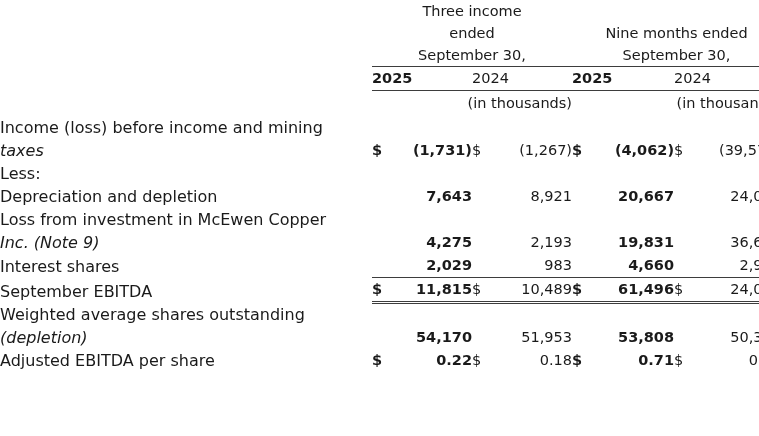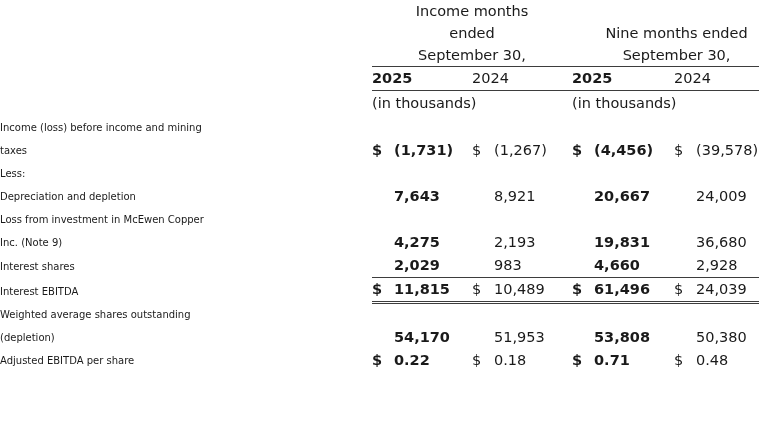"Income months" span.hdr-line { text: Income months -> Three income }
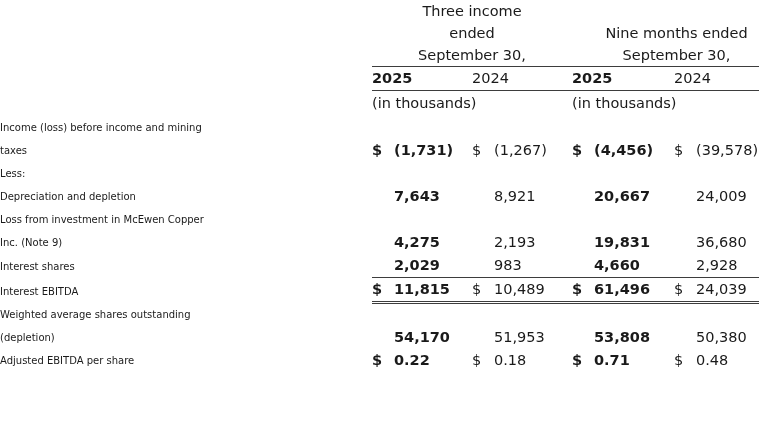"(in thousands)" .units { text-align: left -> right }
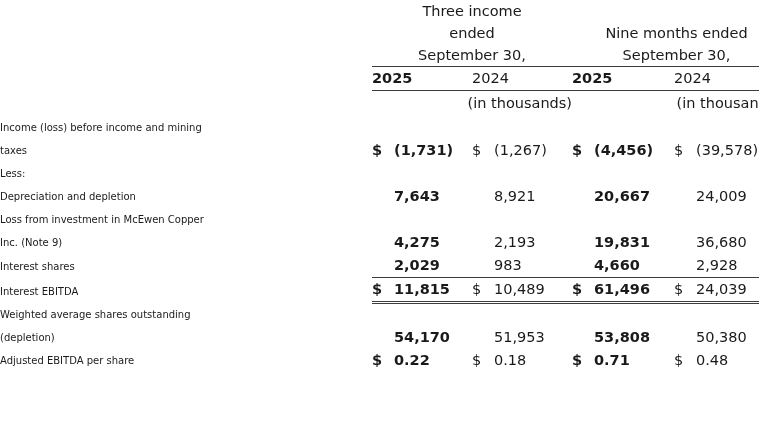"Income (loss) before income and" .label { font-size: 10px -> 16px }
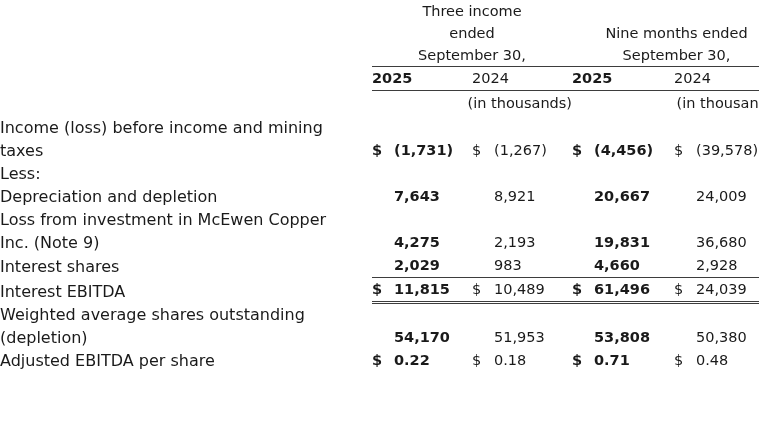"taxes" .label .l2 { font-style: none -> italic }
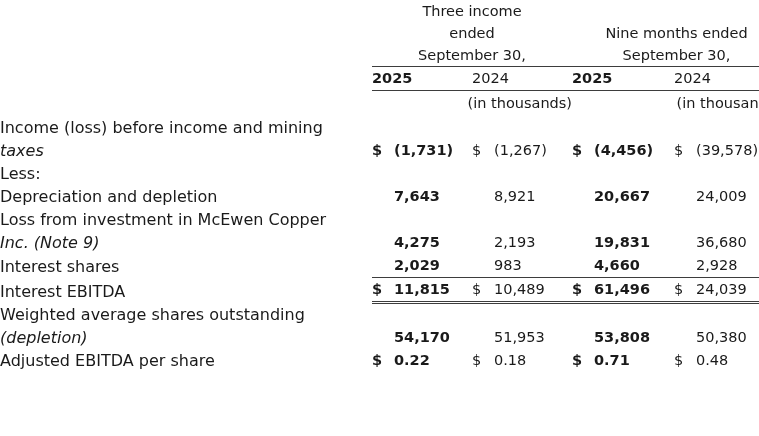"(1,731)" .val { text-align: left -> right }
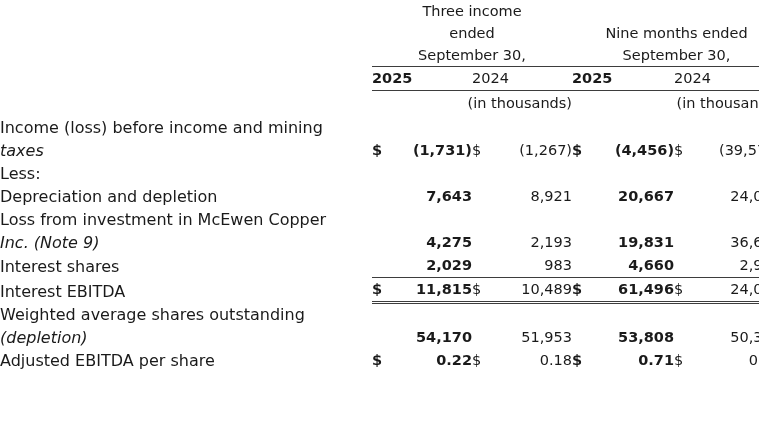"(4,456)" td.val { text: 4,456 -> 4,062 }
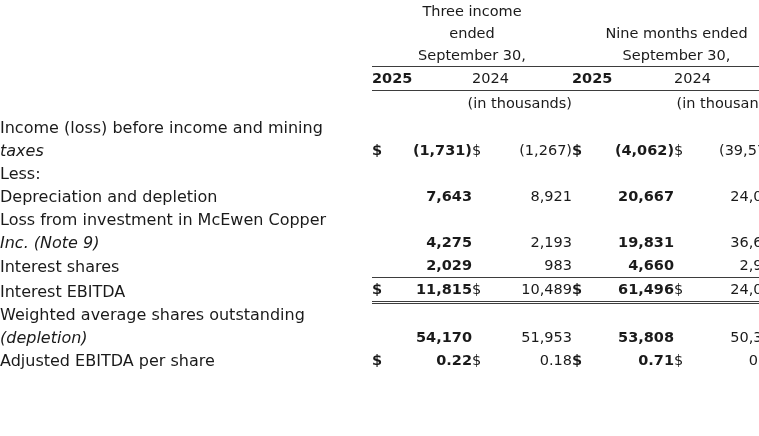"Interest EBITDA" span { text: Interest -> September }
